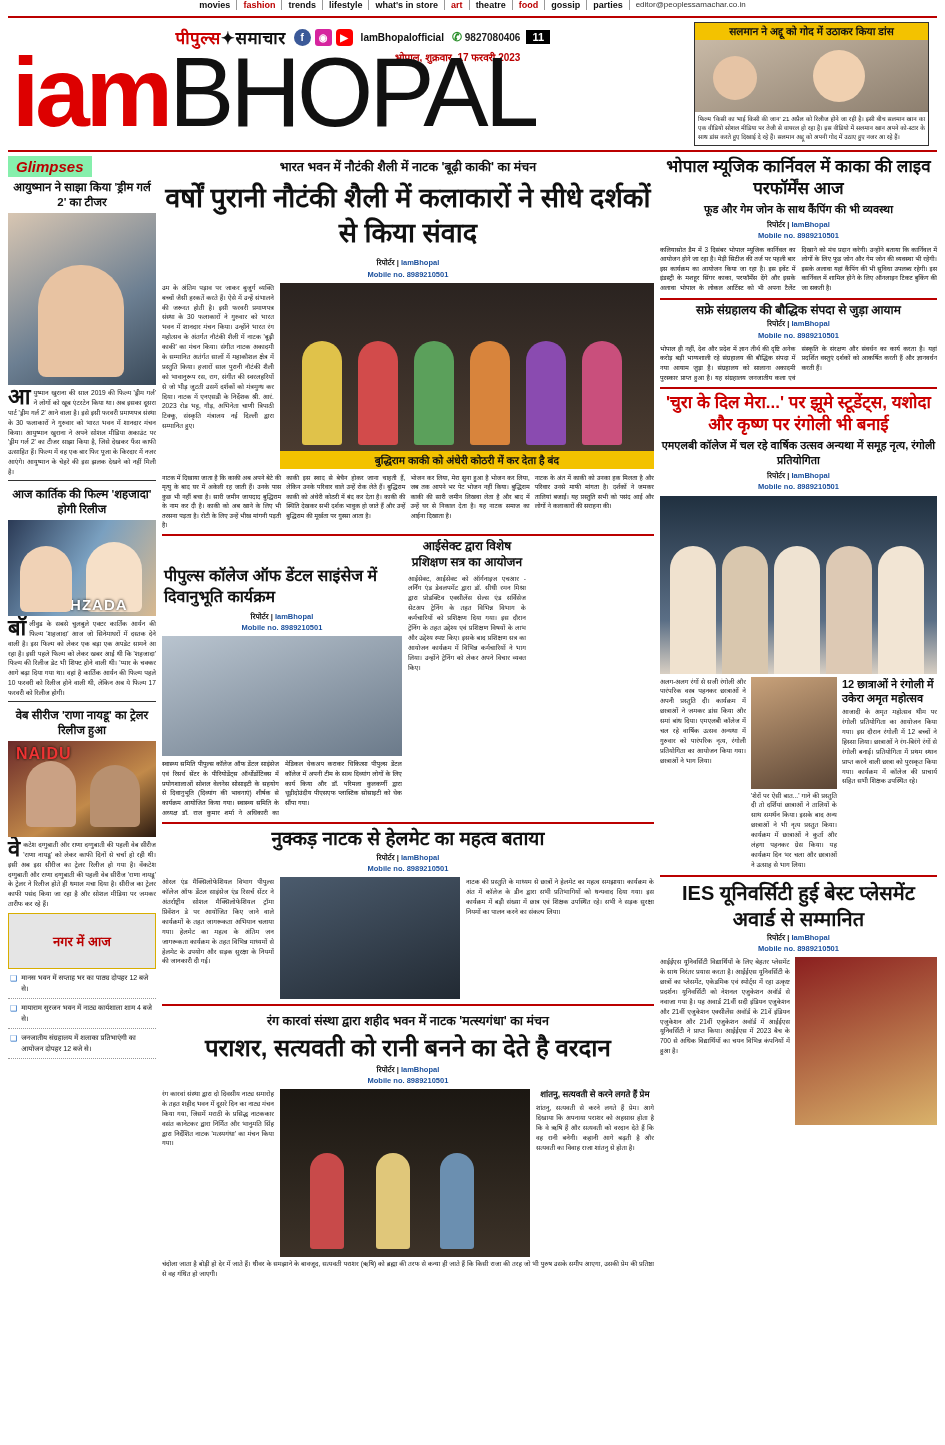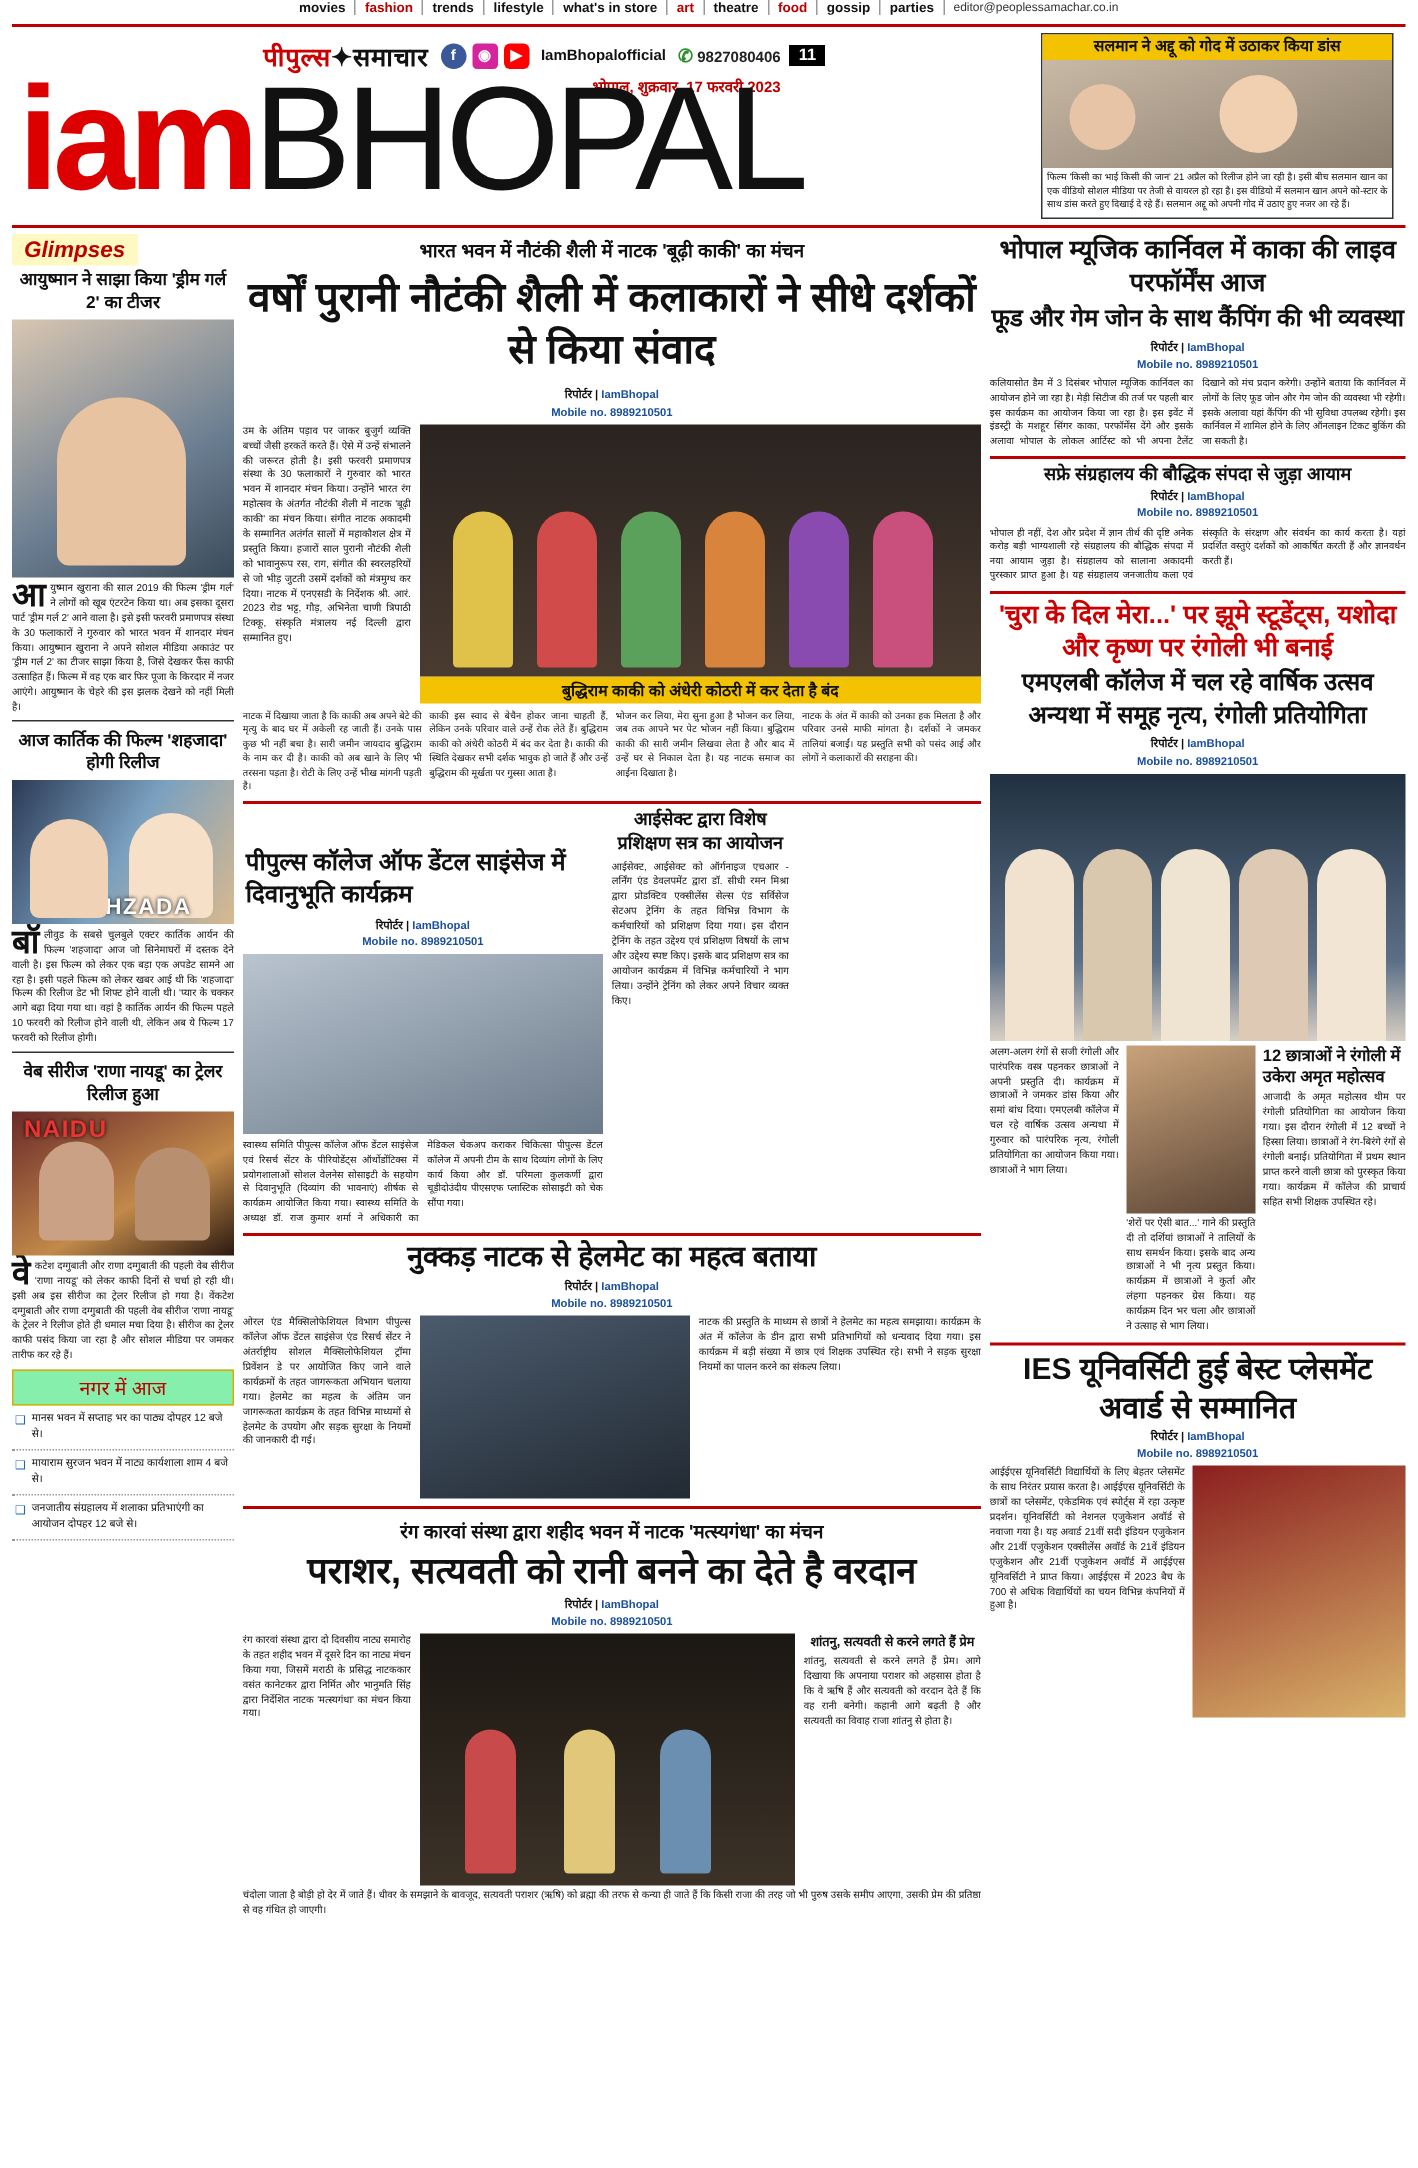"Glimpses" .glimpses-hd { background: #fef9c3 -> #86efac }
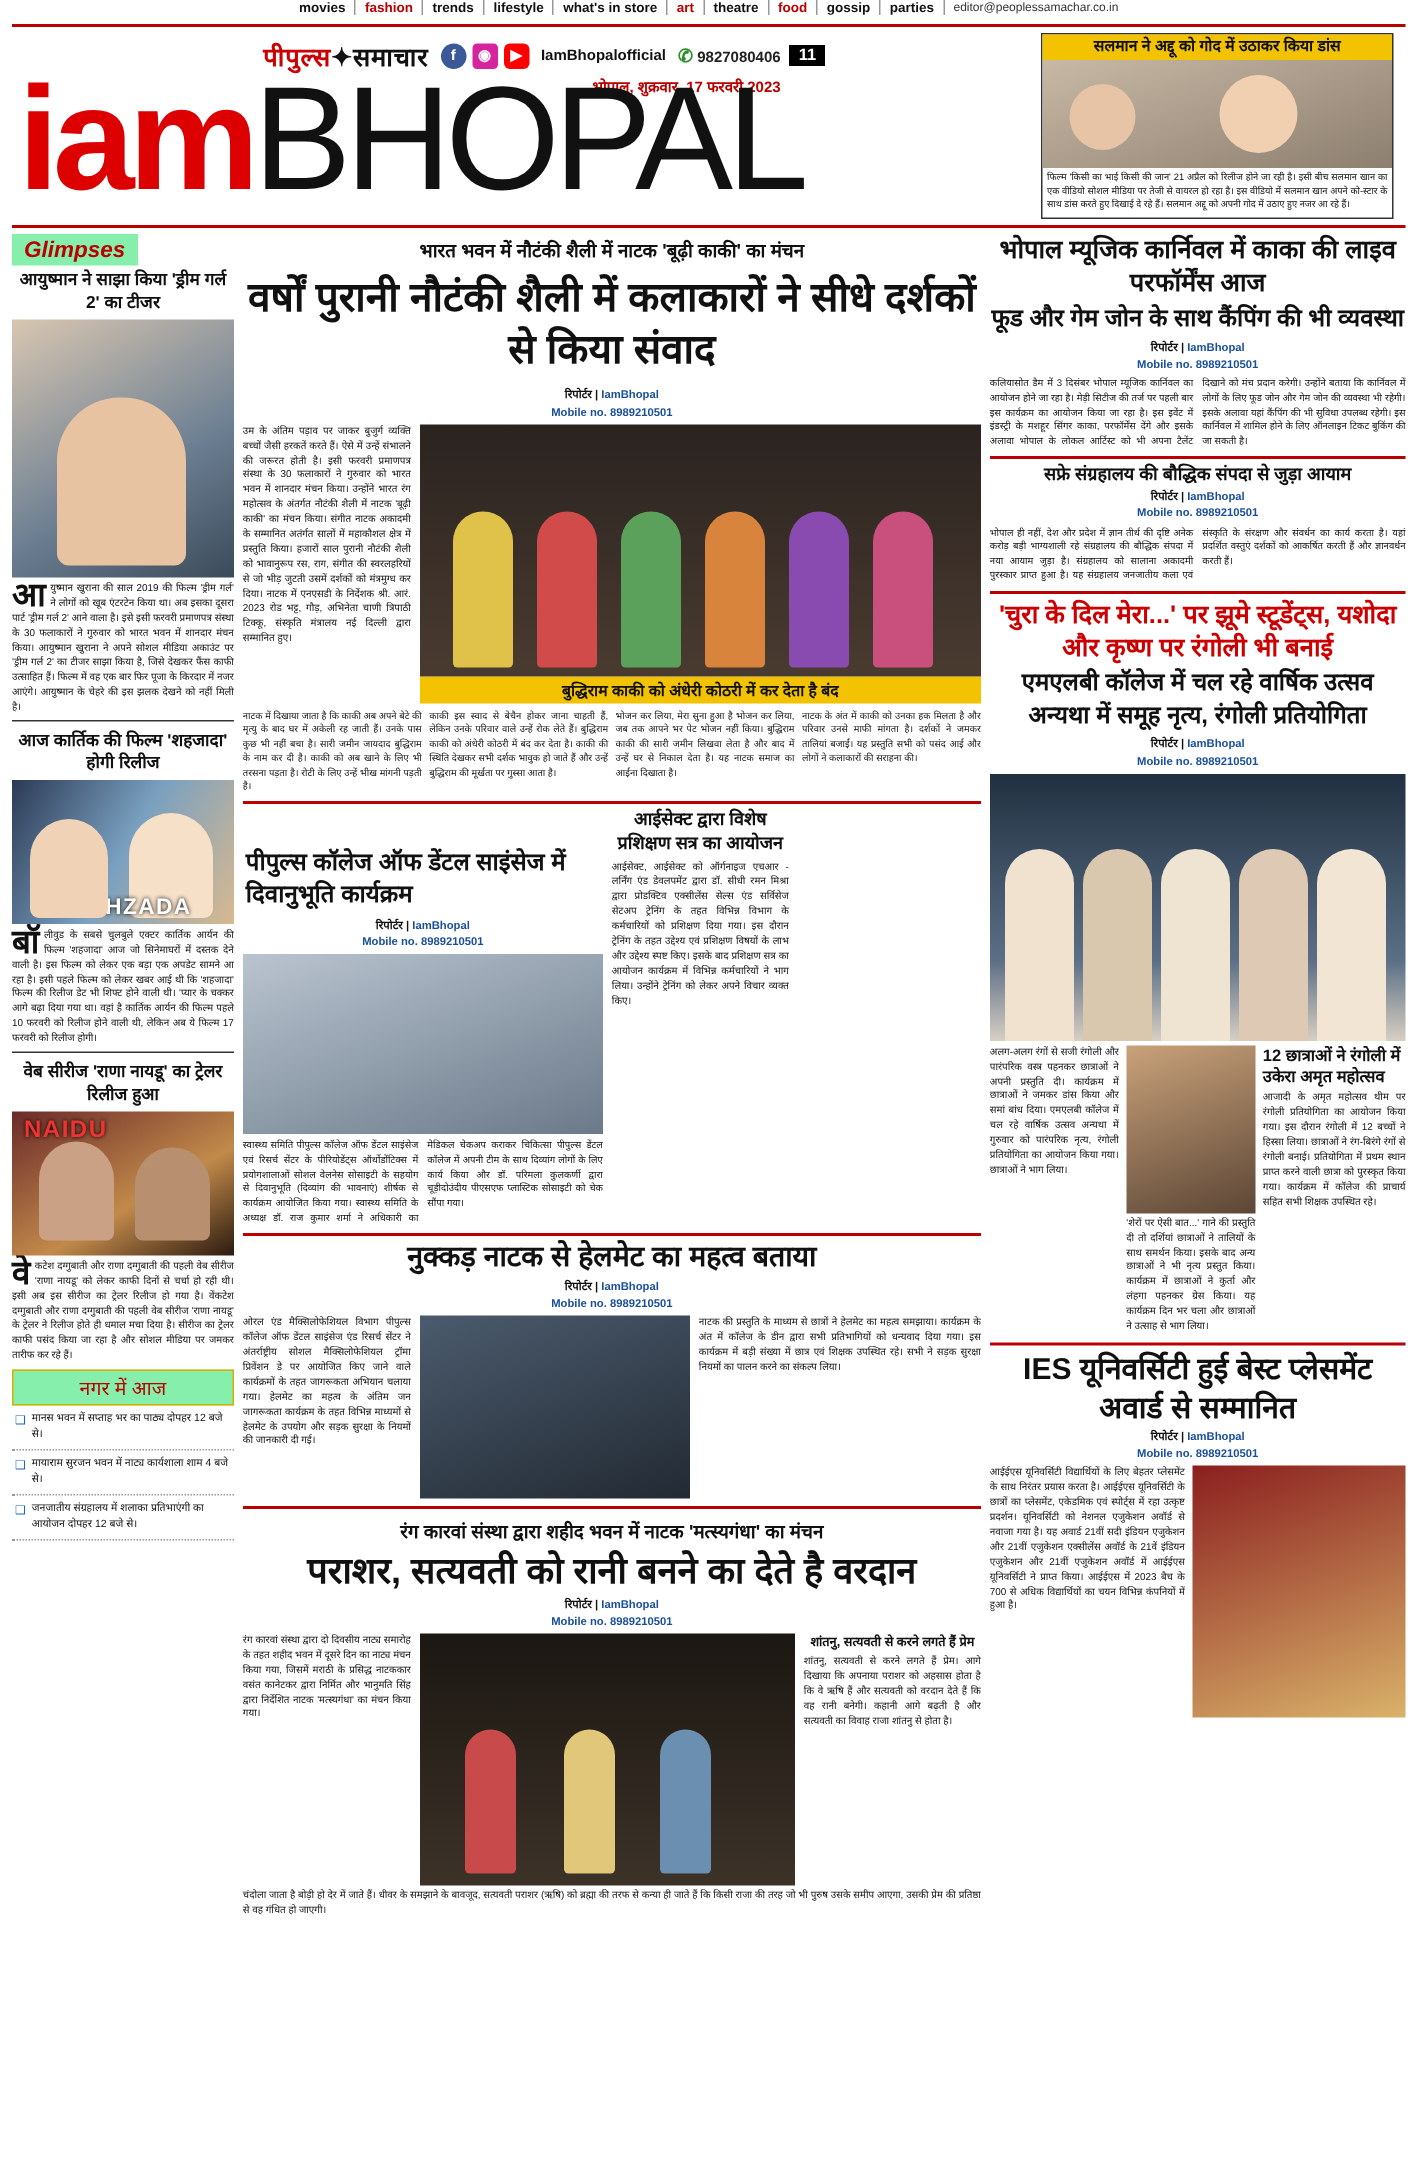"फूड और गेम जोन के" .right-sub { font-size: 16px -> 11px }
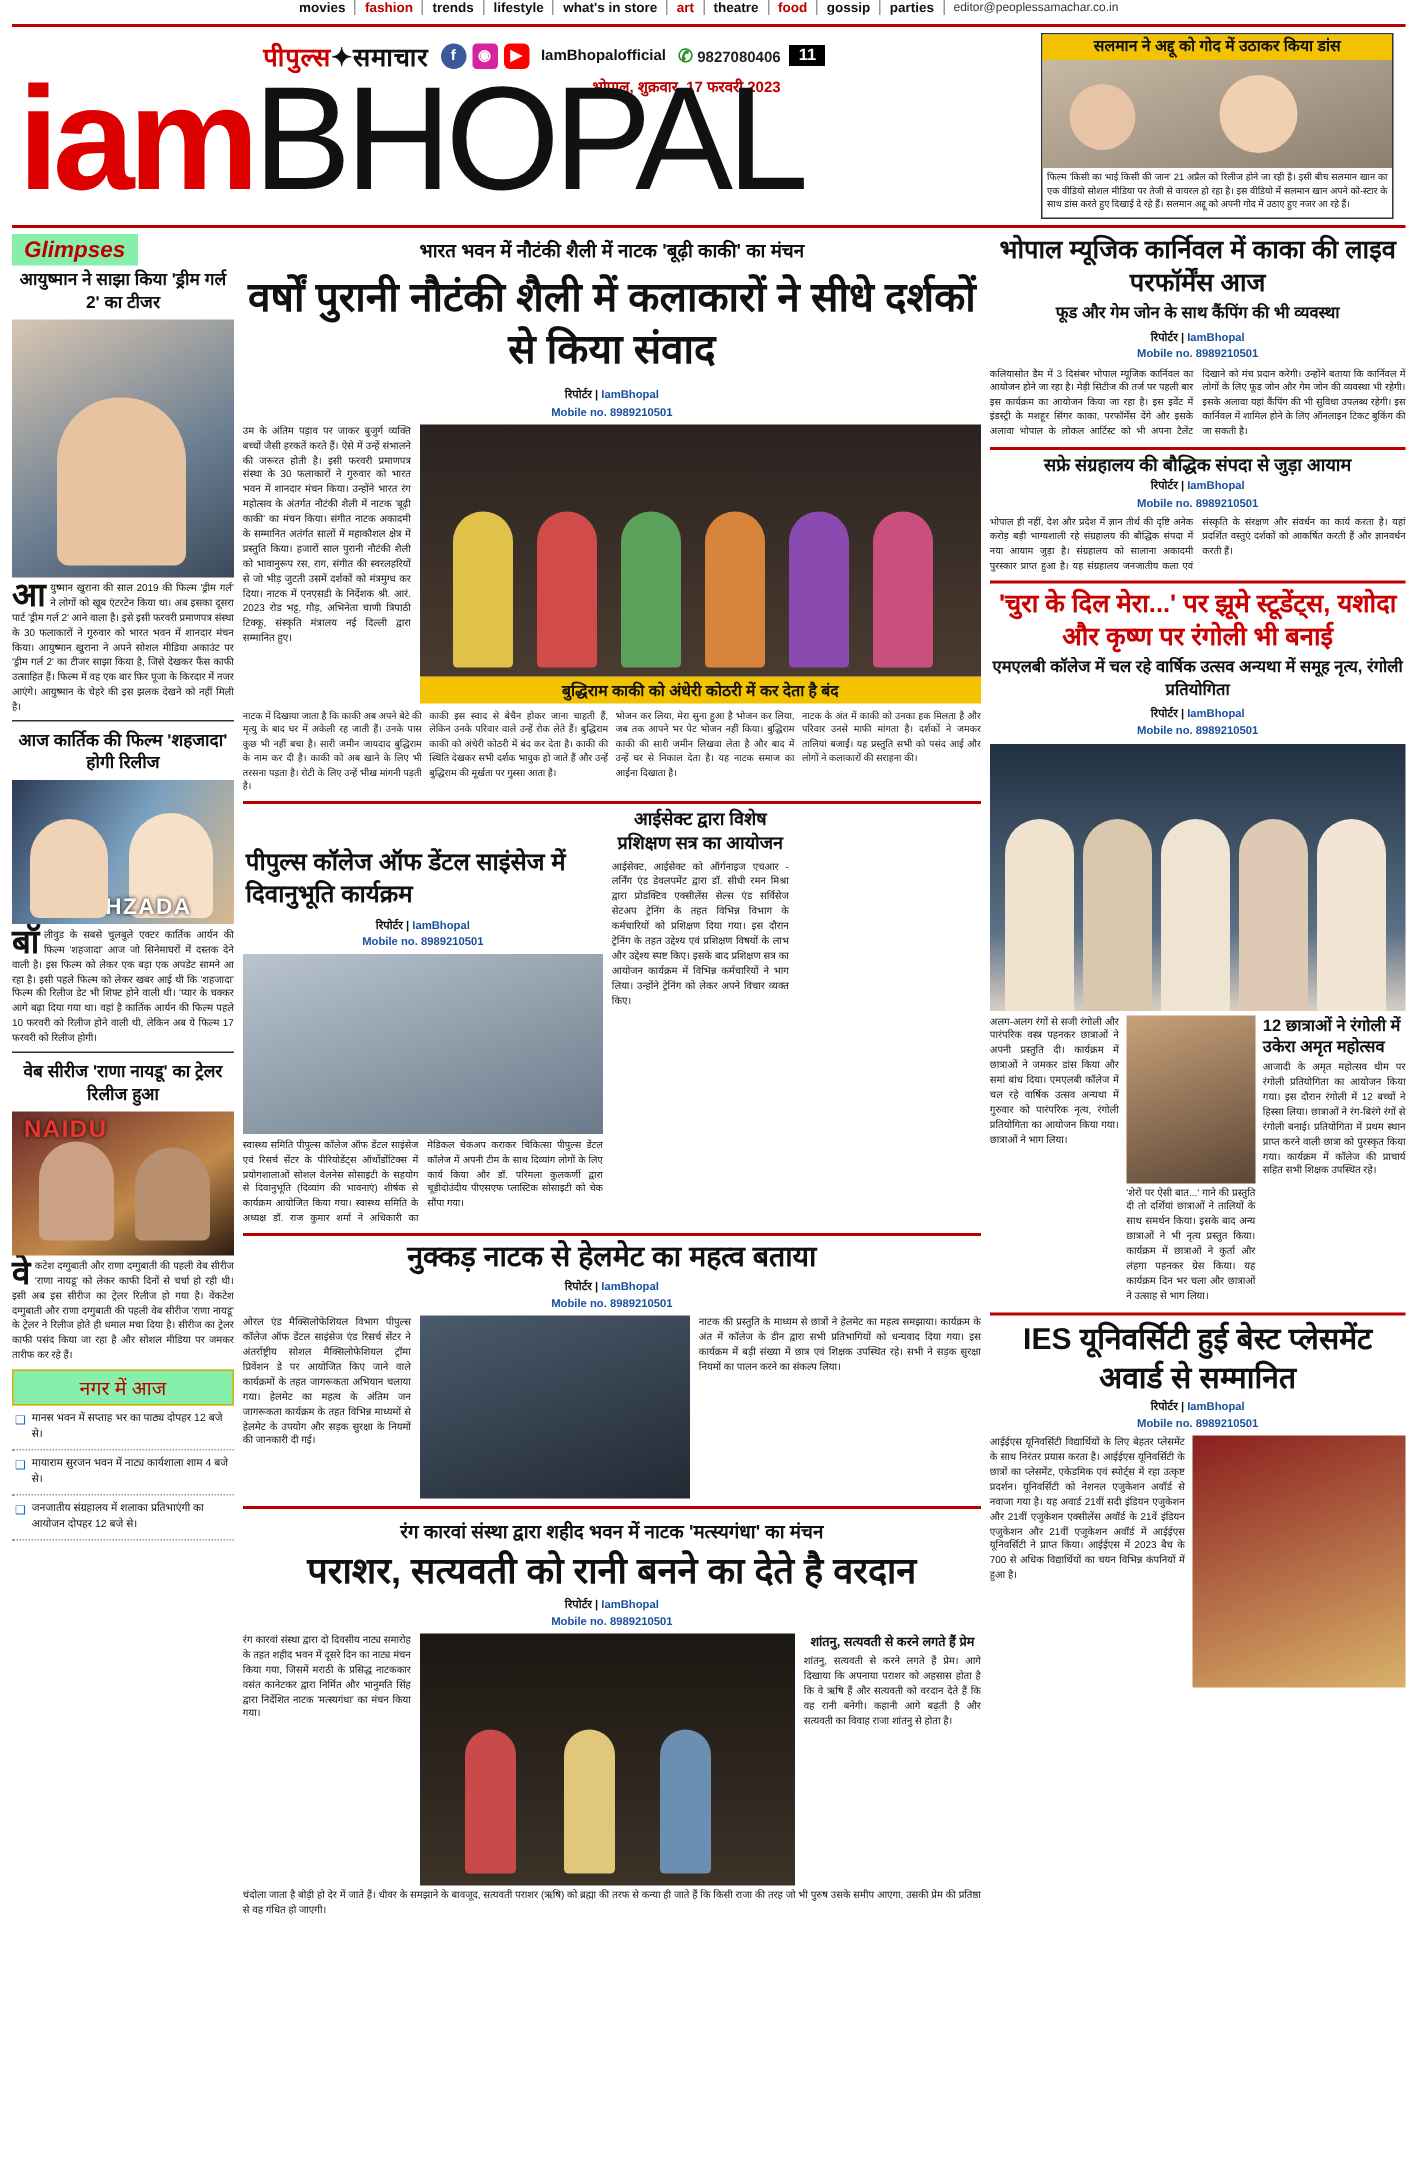"नगर में आज" .nagar-hd { background: #86efac -> #e5e5e5; font-weight: normal -> bold; padding: 2px 0 -> 18px 0 }
